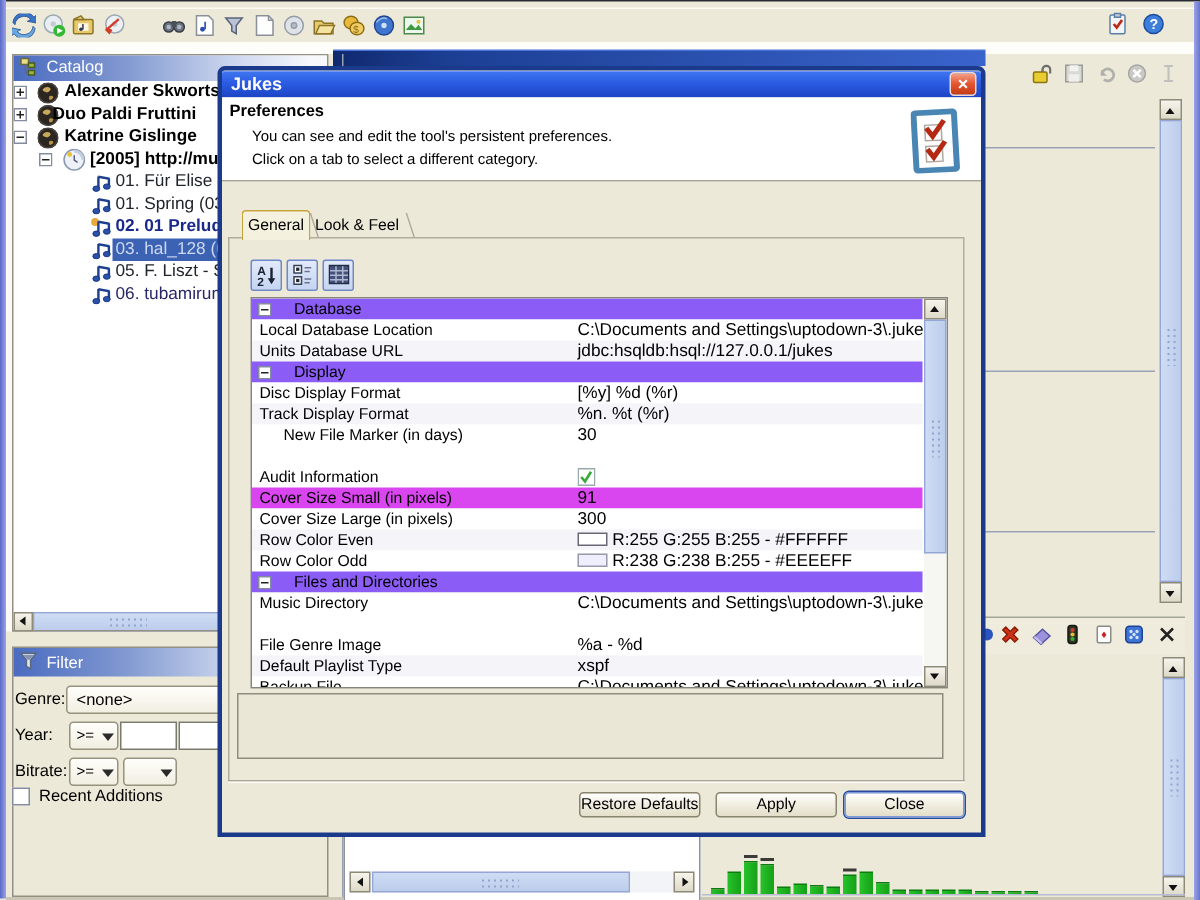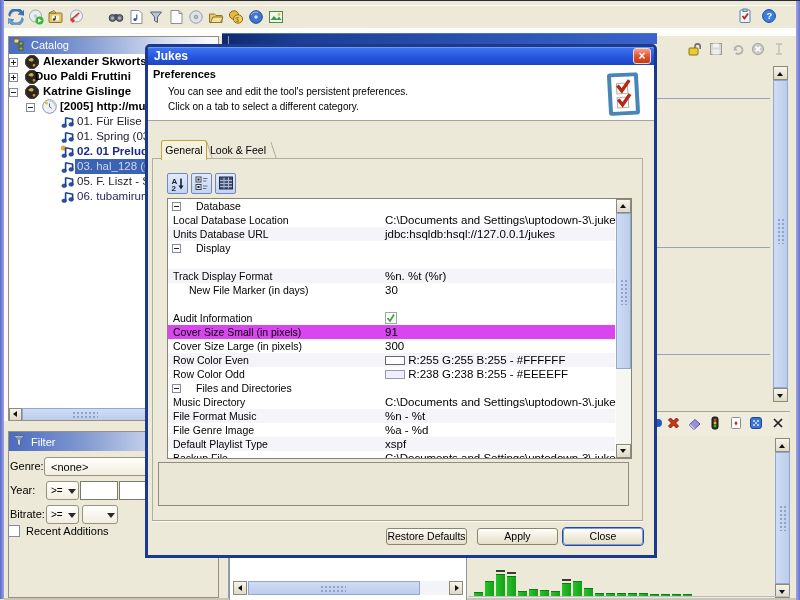"Database" .grp { background: #ffffff -> #8b5cf6 }
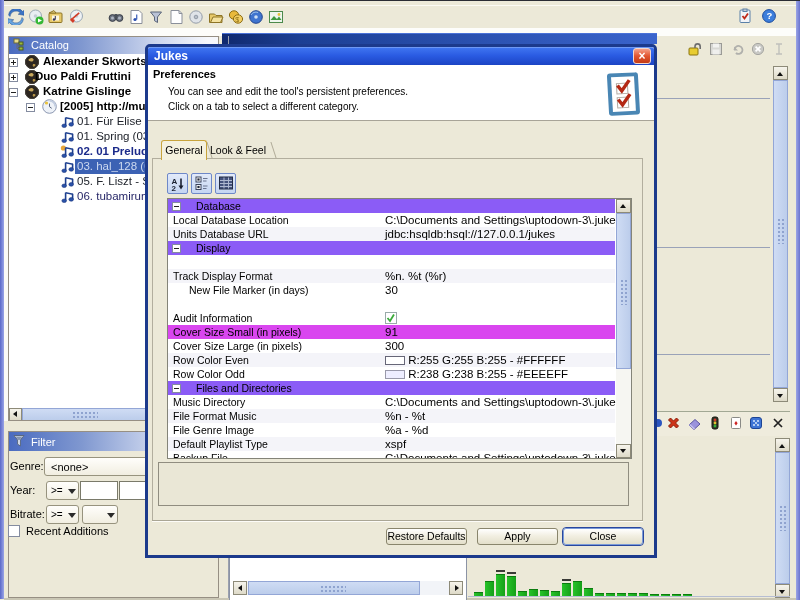"Disc Display Format" div.row { html: none -> <div> <span>Disc Display Format</span> <span>[%y] %d (%r)</span> </div> }
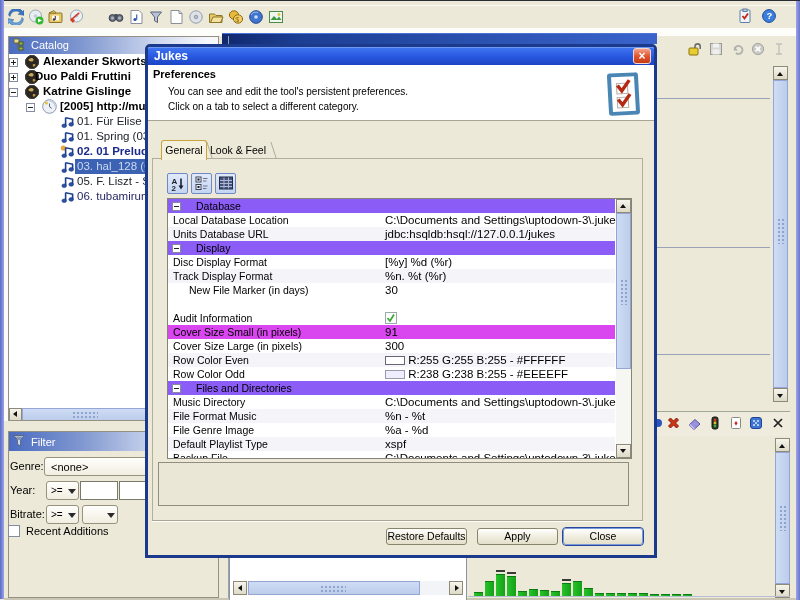"File Format Music" div.row { html: <div> <span>File Format Music</span> <span>%n - %t</span> </div> -> none }
